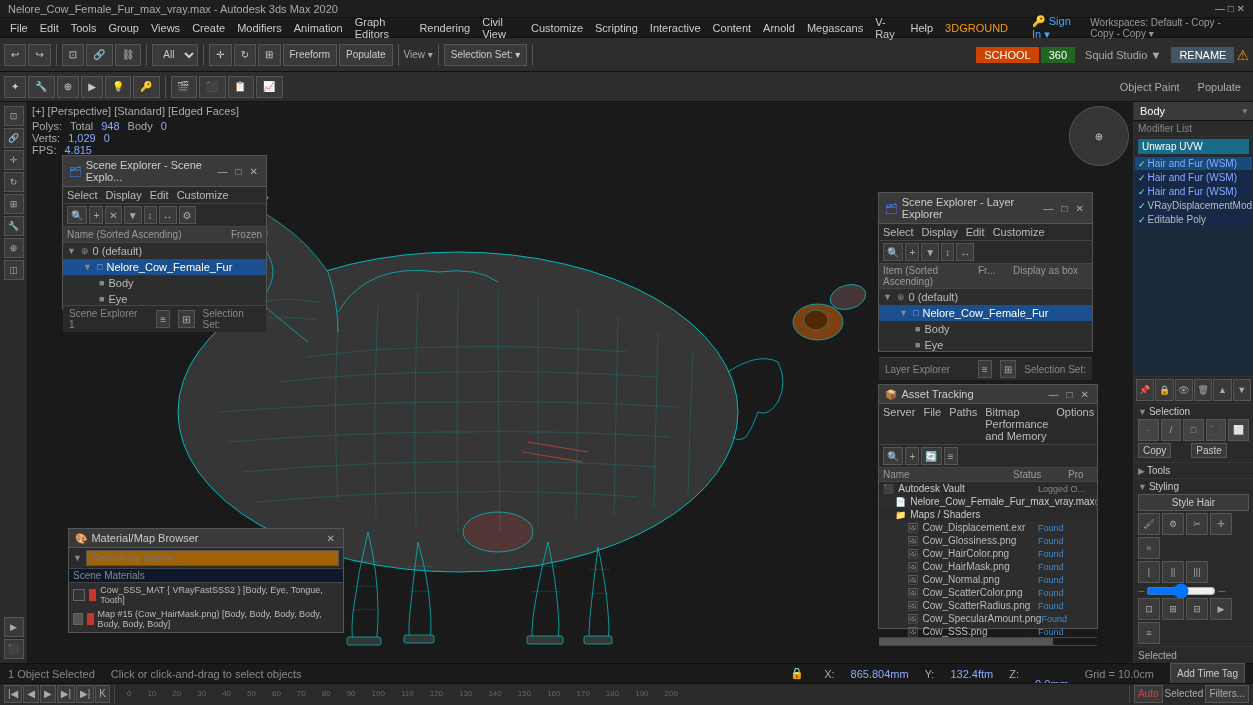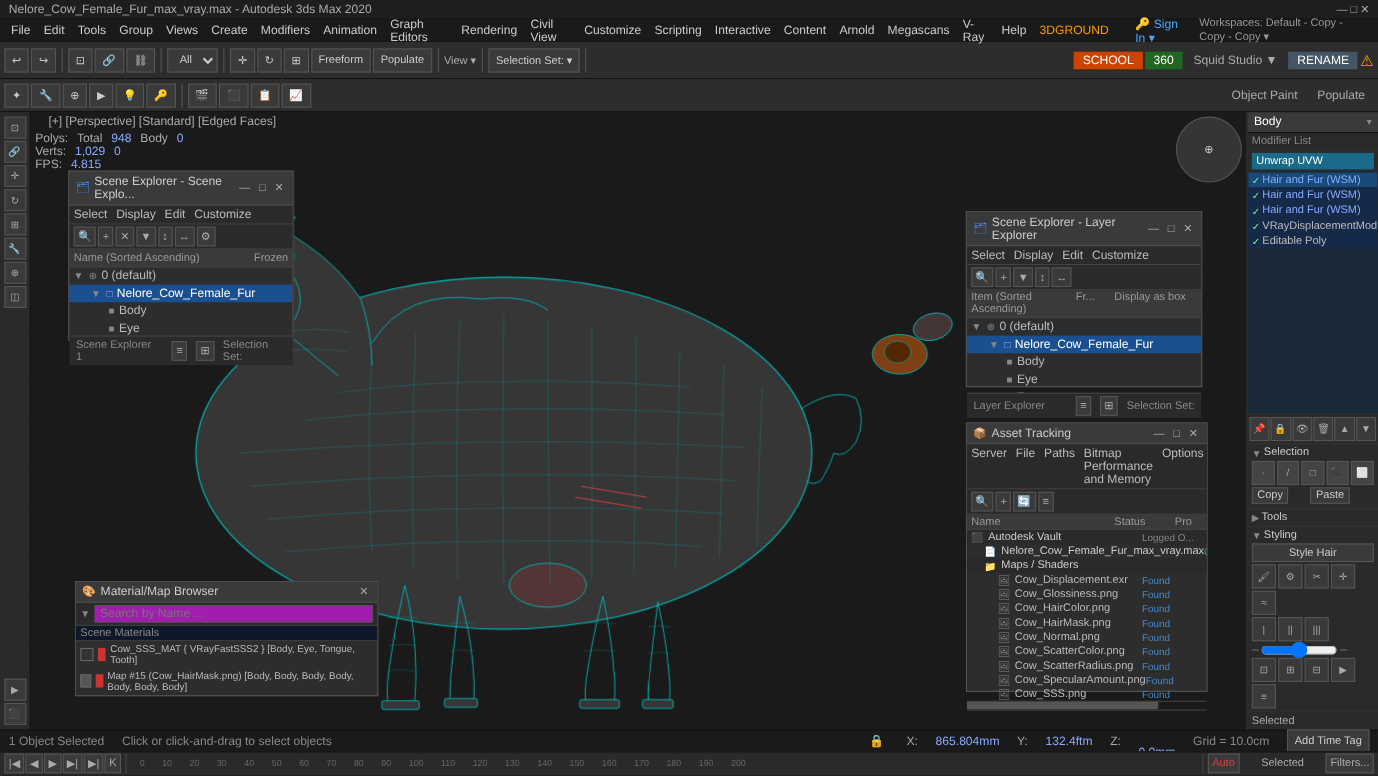"[+] [Perspective] [Standard] [Edged" div { left: 16px -> 4px }
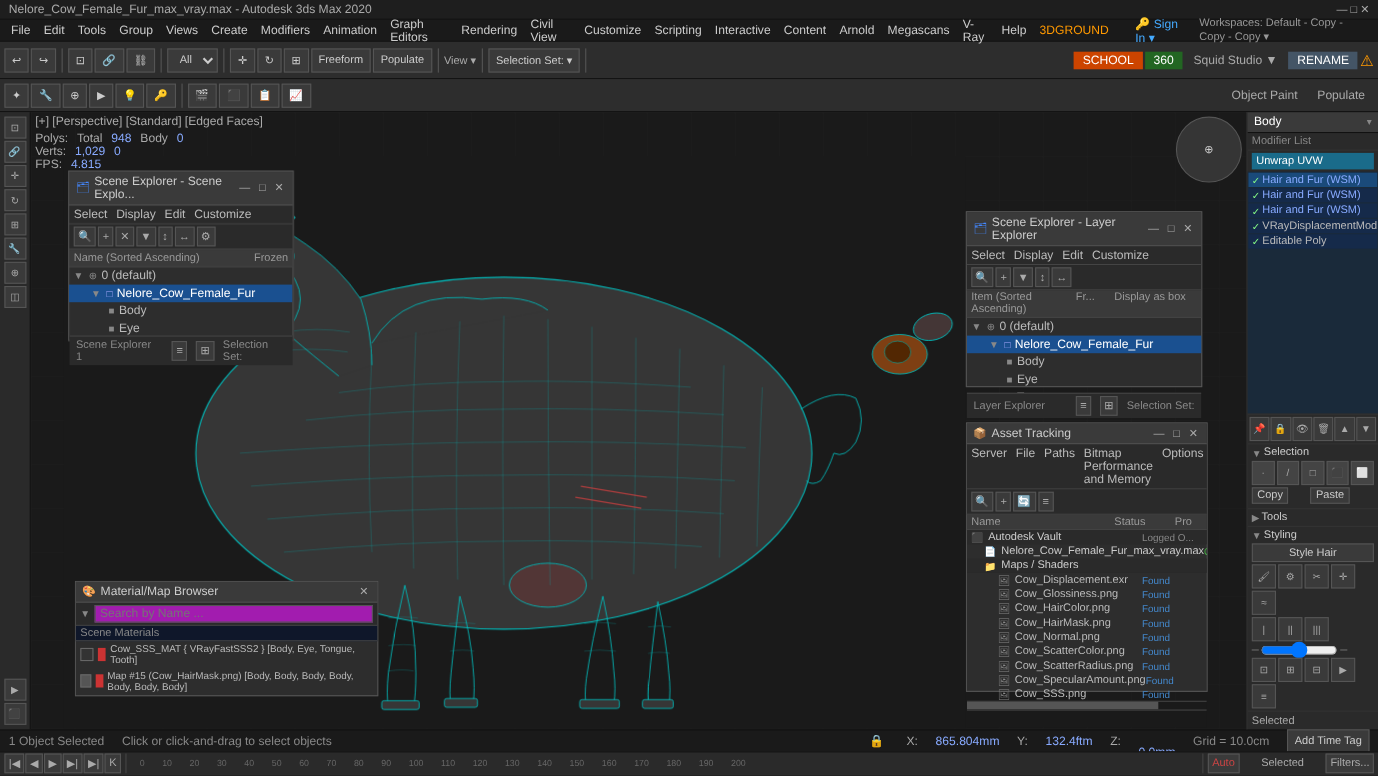"Search by Name ..." input.material-search { background: #a21caf -> #a16207 }
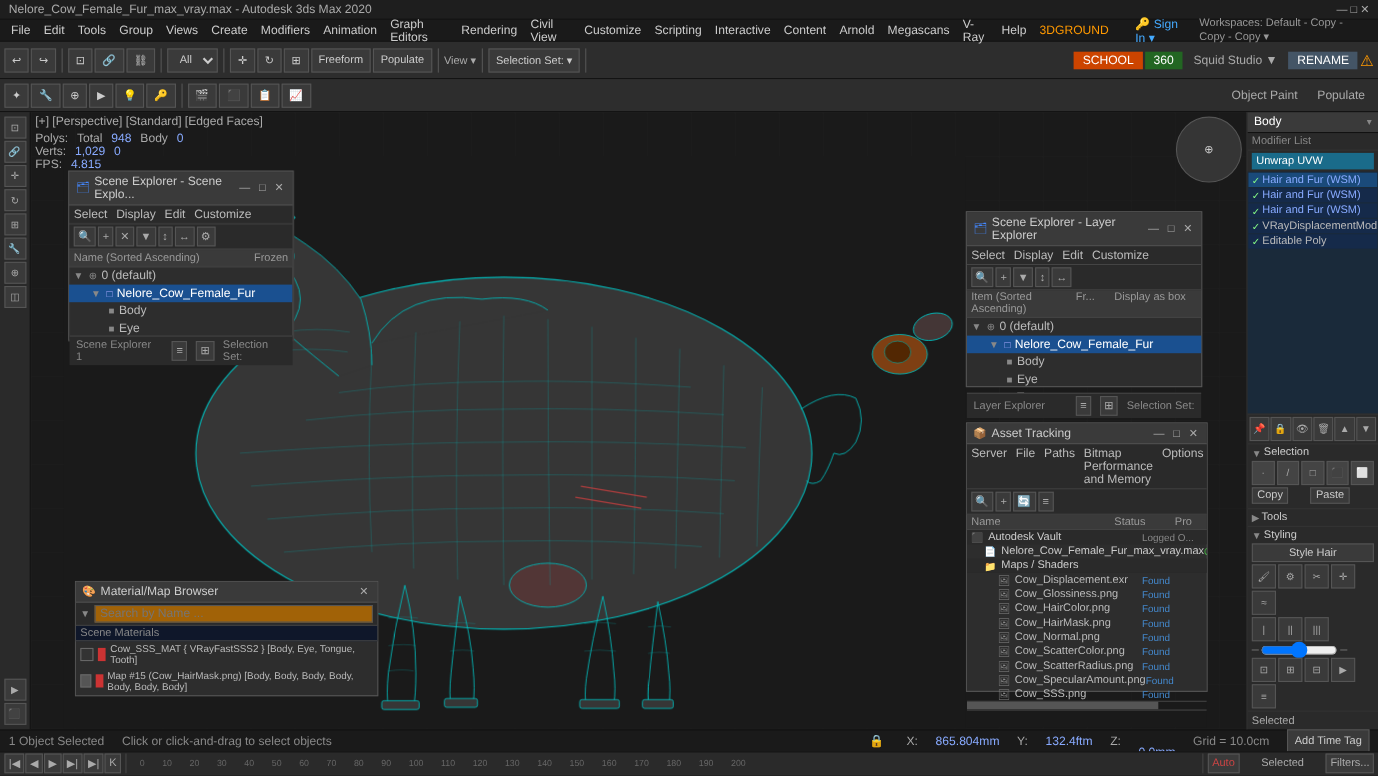"Auto" div { gap: 20px -> 2px }
